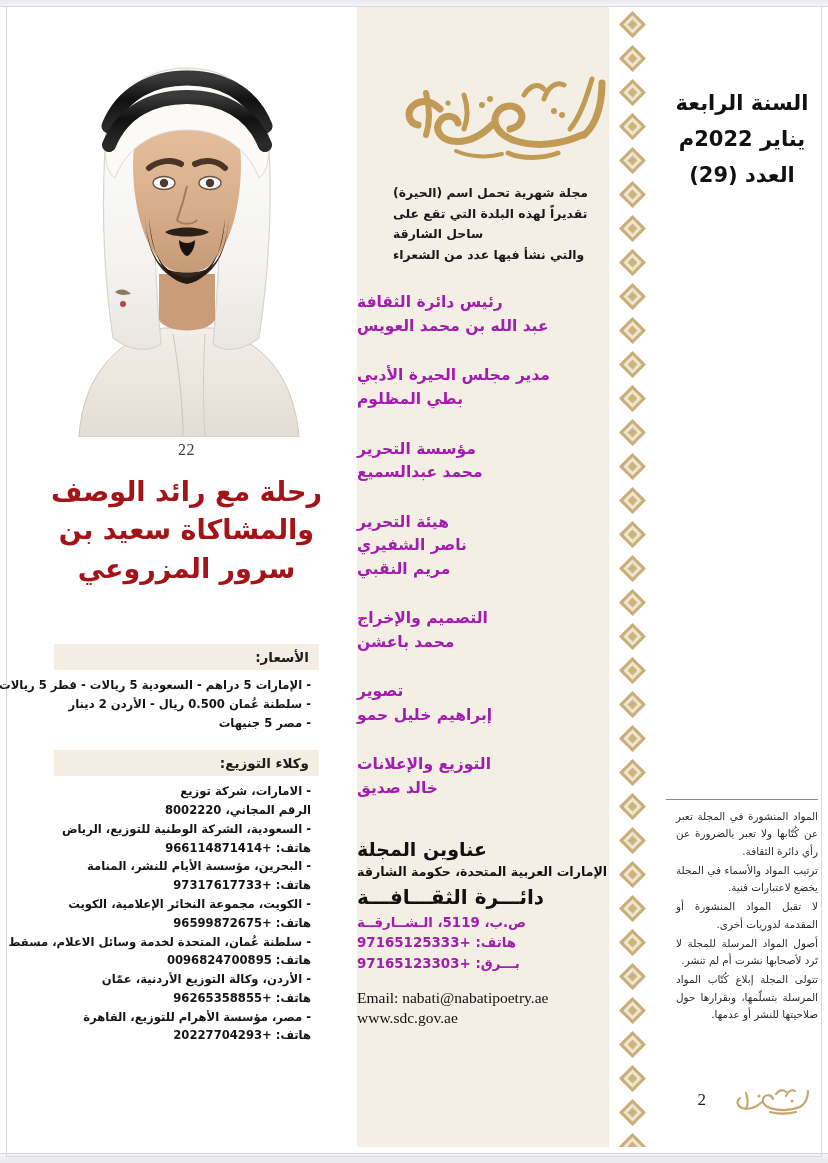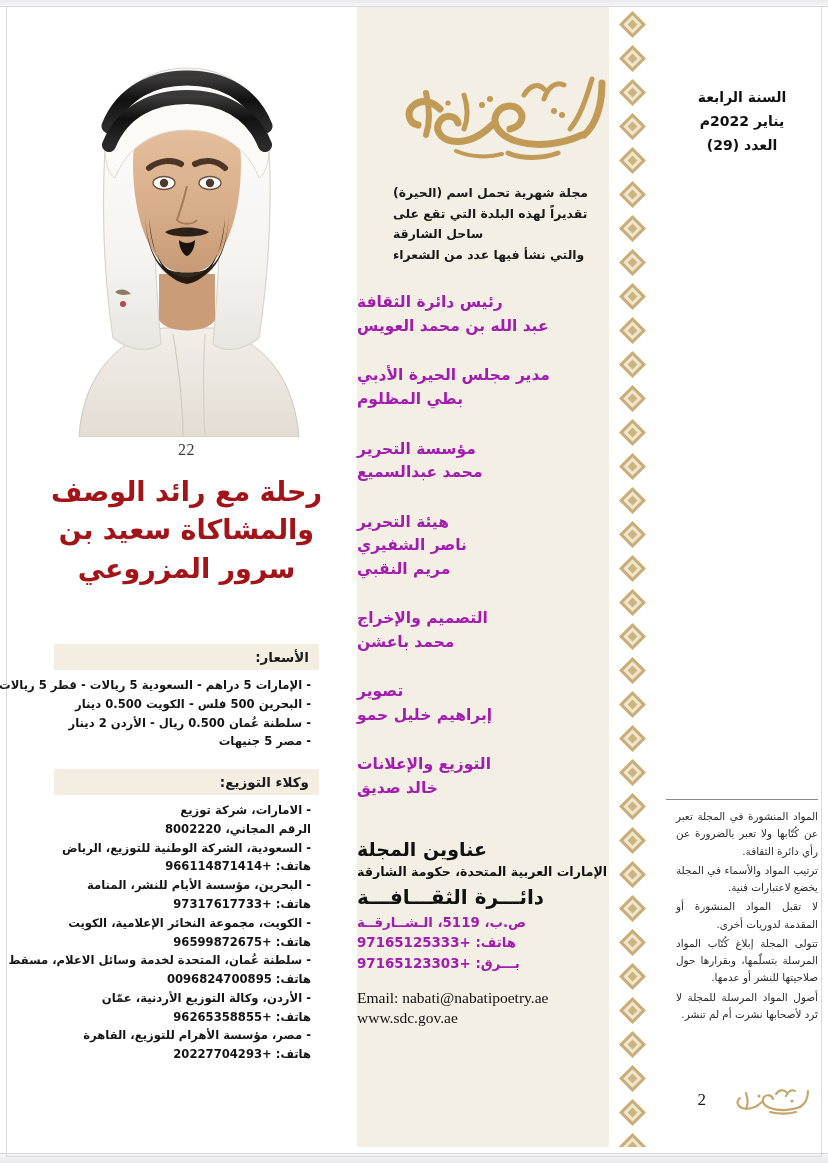"السنة الرابعة" .issue-info { font-size: 14px -> 21px }
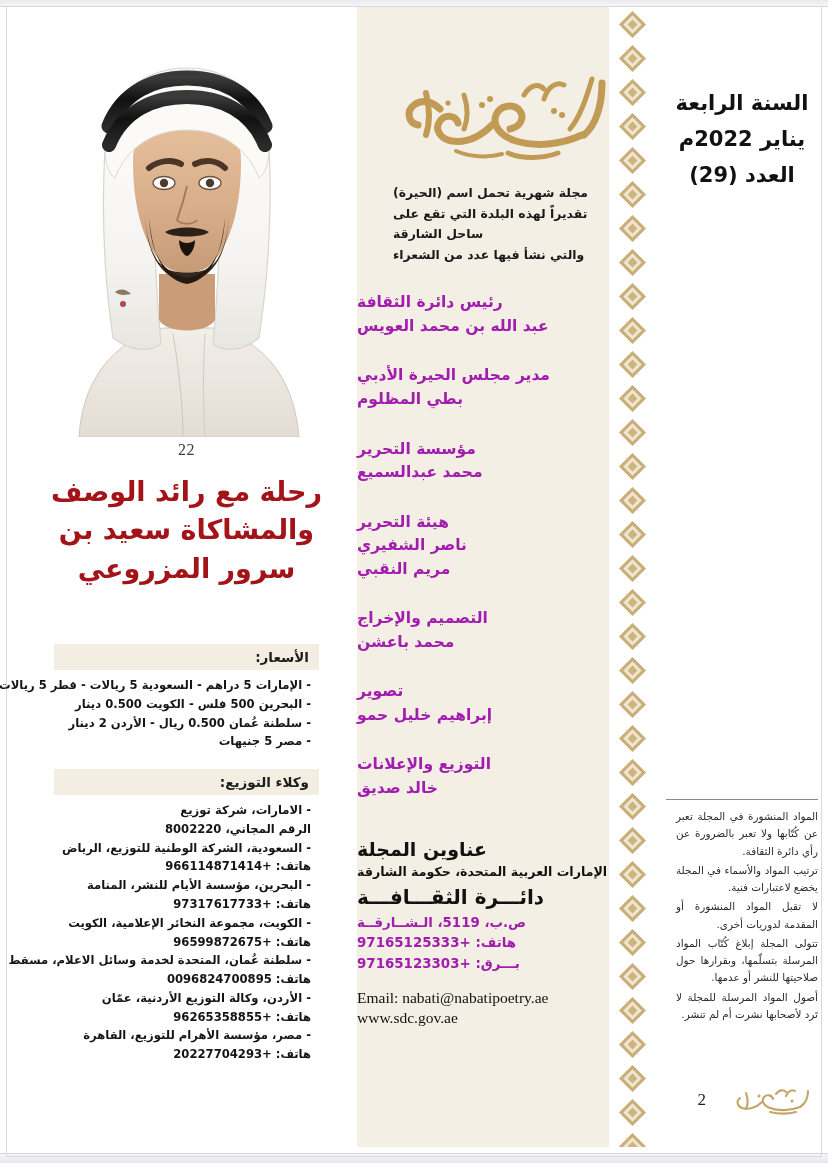"- البحرين 500 فلس -" div { html: <div>- البحرين 500 فلس - الكويت 0.500 دينار</div> -> none }
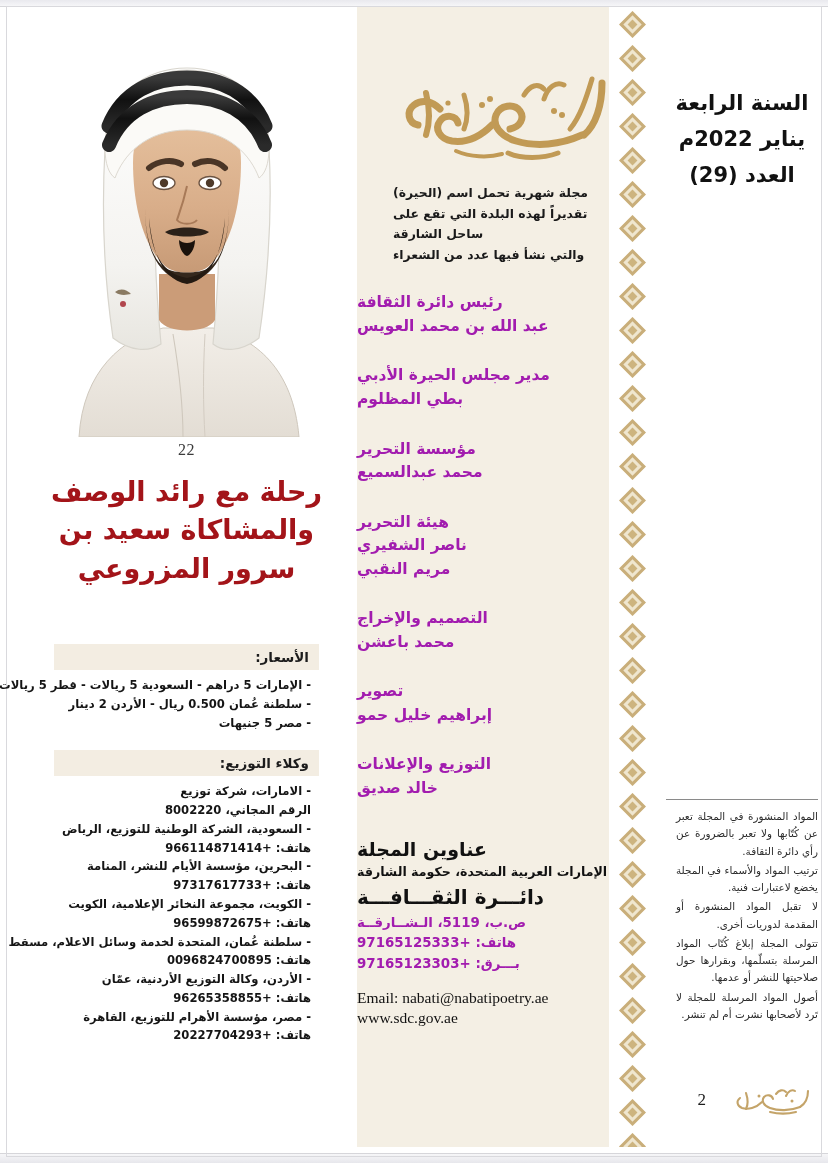"تتولى المجلة إبلاغ كُتّاب المواد" p { order: before "أصول المواد المرسلة للمجلة لا" -> after "أصول المواد المرسلة للمجلة لا" }
